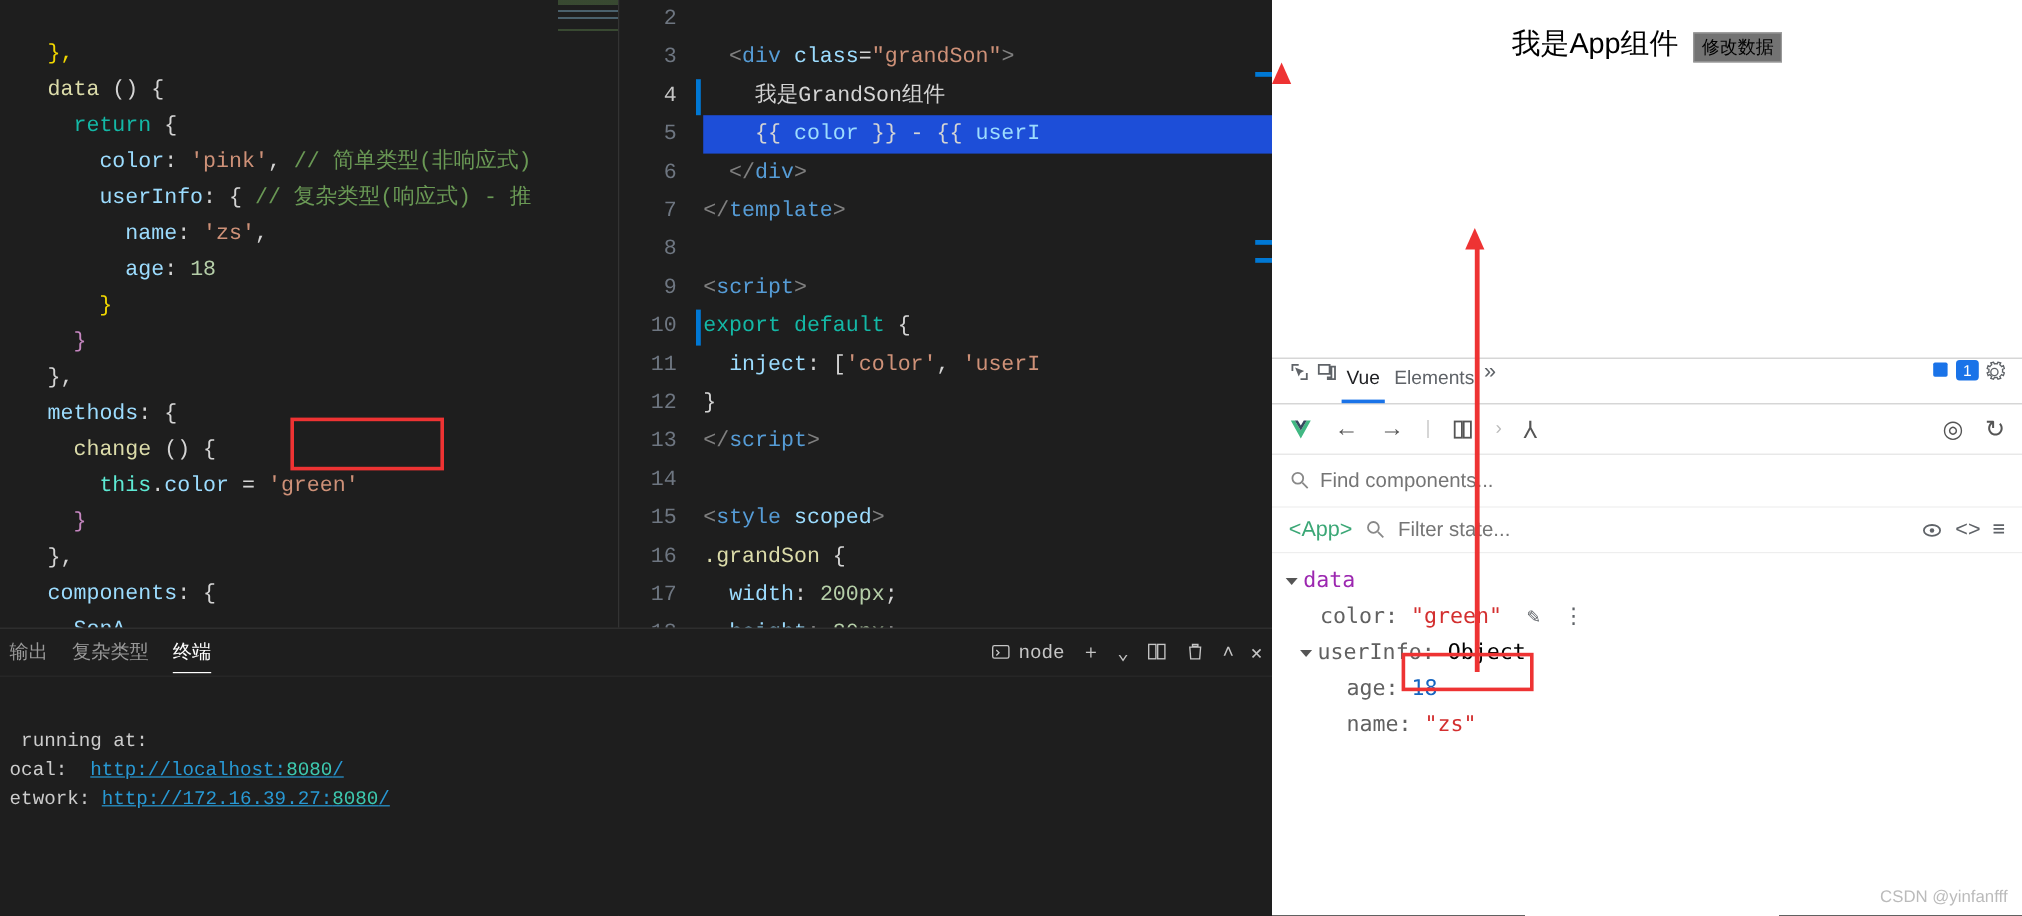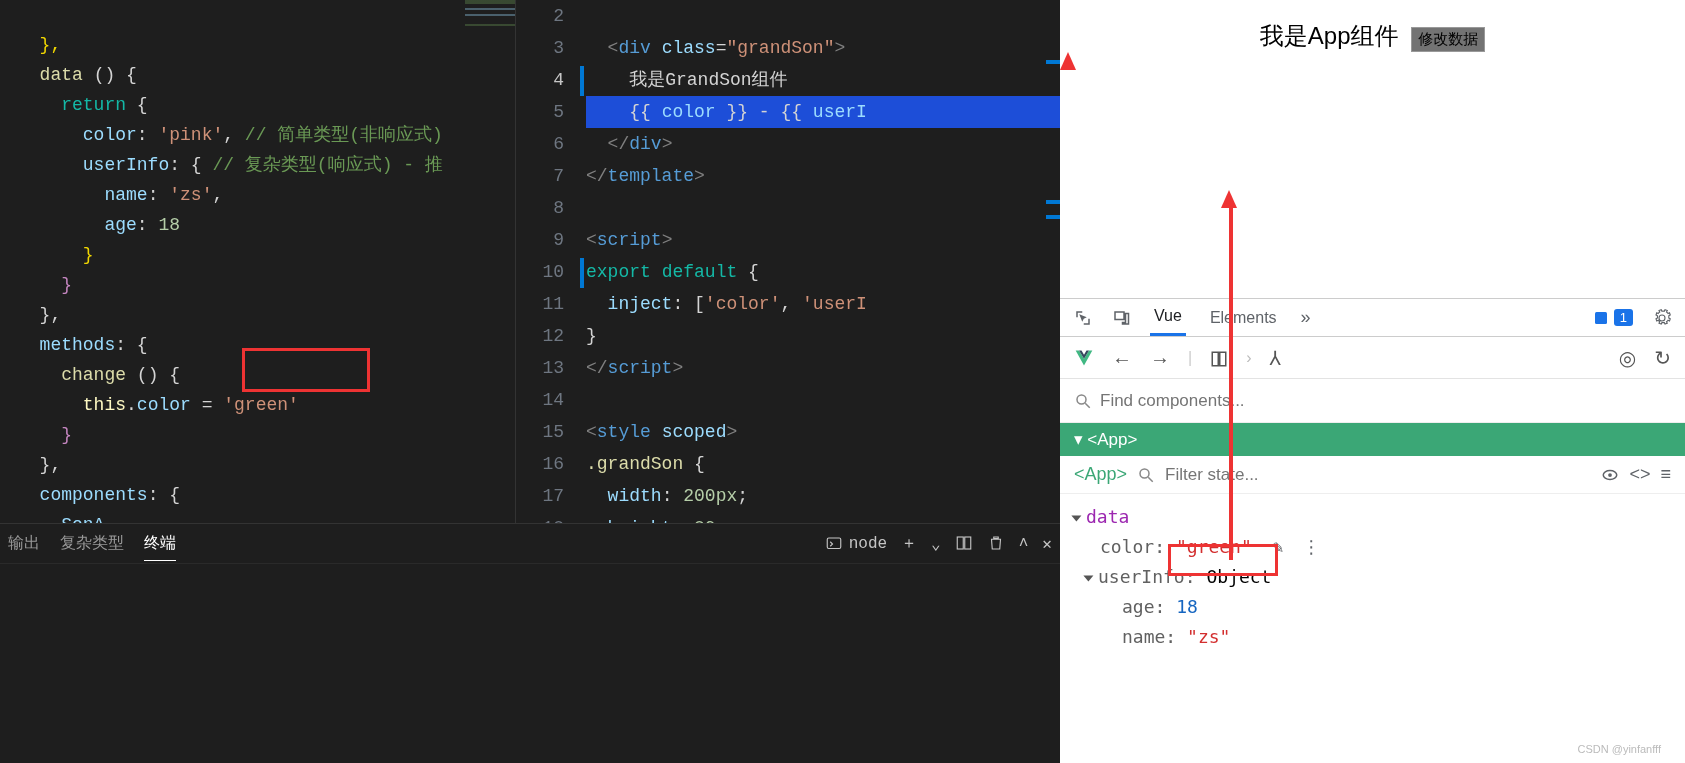"Vue" .dt-tabs { align-items: center -> flex-start; gap: 20px -> 4px }
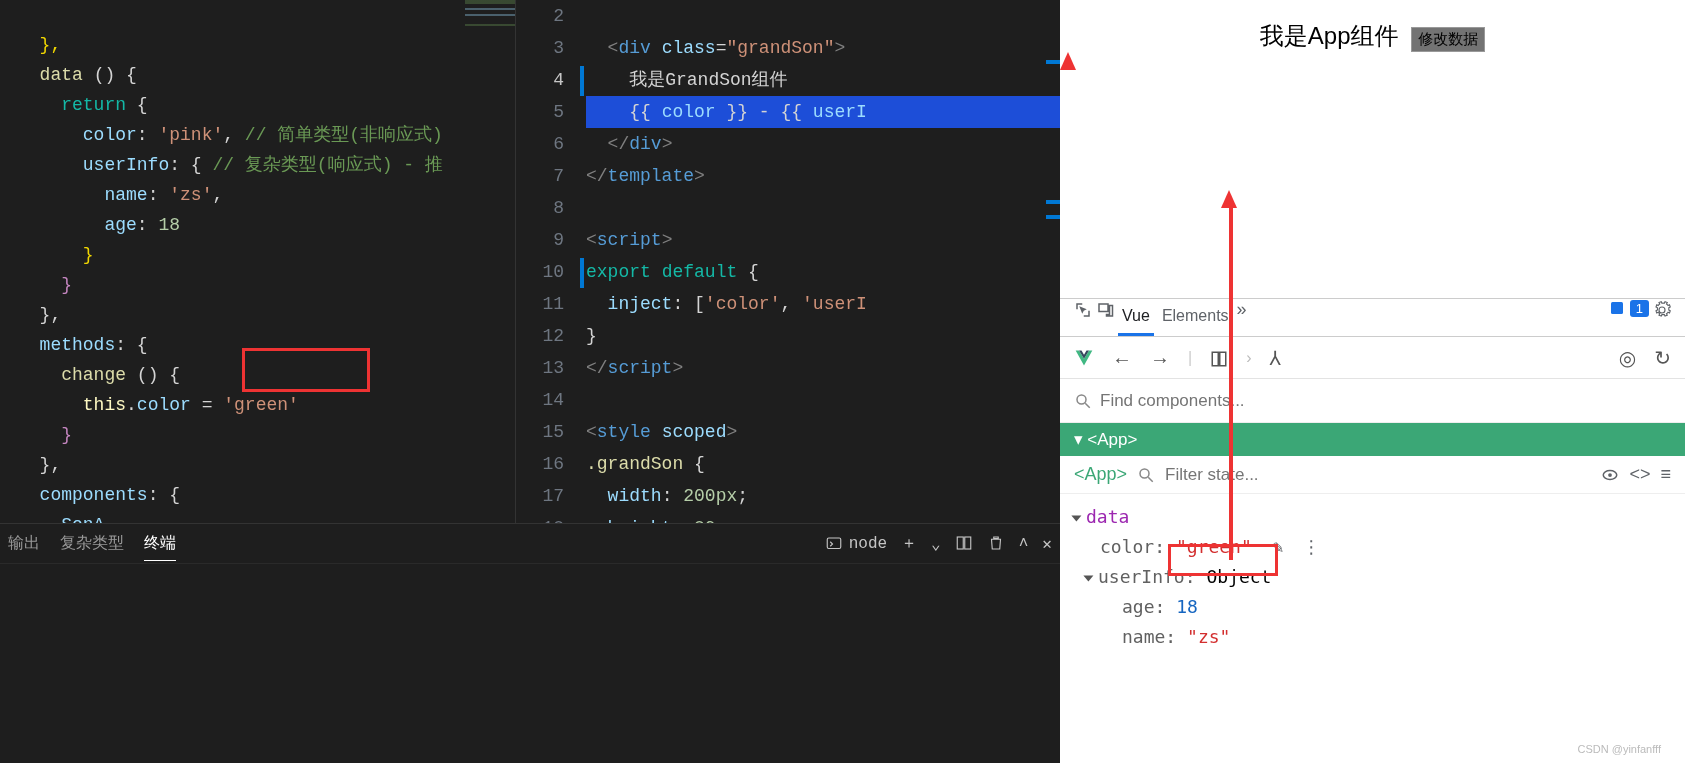"this" .t-kw { color: #fef9c3 -> #5eead4 }
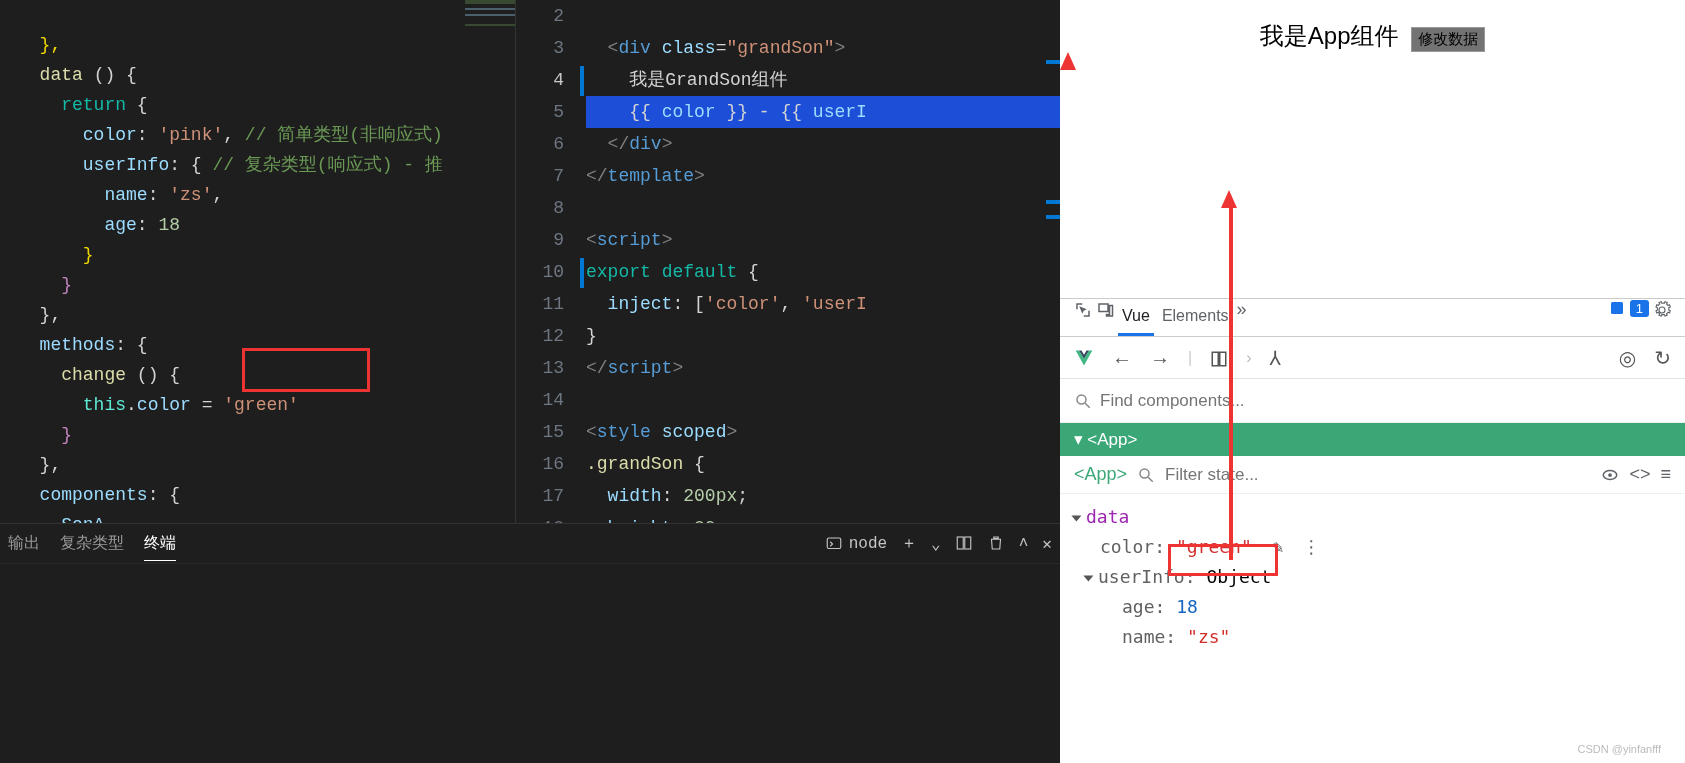"▾ <App>" div.tree-row { html: <div>▾ &lt;App&gt;</div> -> none }
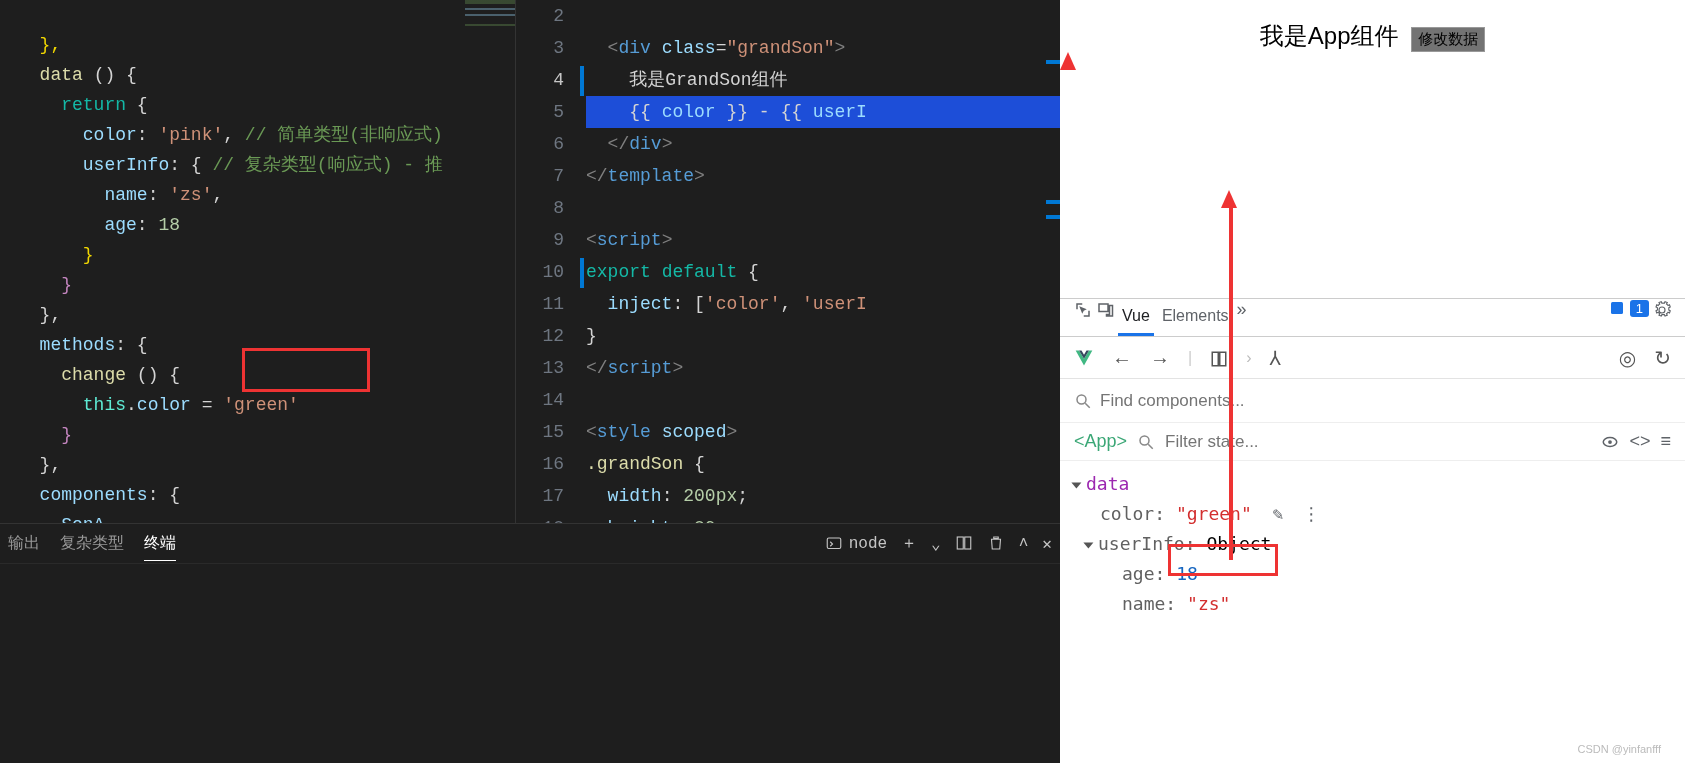"running at: ocal: http://localhost:8080/" div.term-body { html: none -> <div><div></div><span> running at:</span> <span>ocal: </span><span><span>http://localhost:</span><span>8080</span><span>/</span></span> <span>etwork: </span><span><span>http://172.16.39.27:</span><span>8080</span><span>/</span></span></div> }
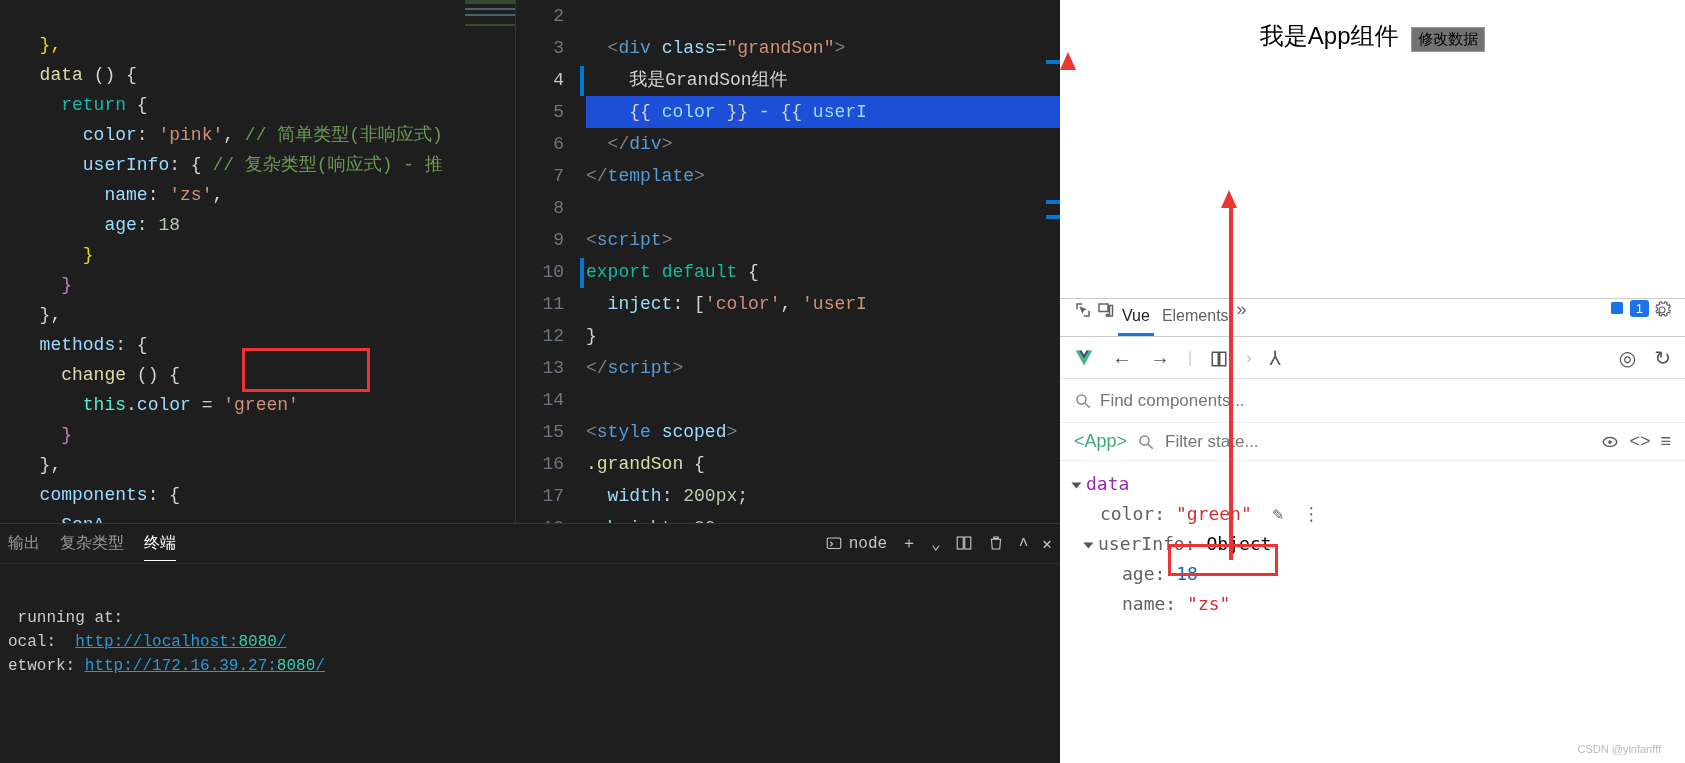"CSDN @yinfanfff" .watermark { font-size: 11px -> 14px; right: 24px -> 12px }
